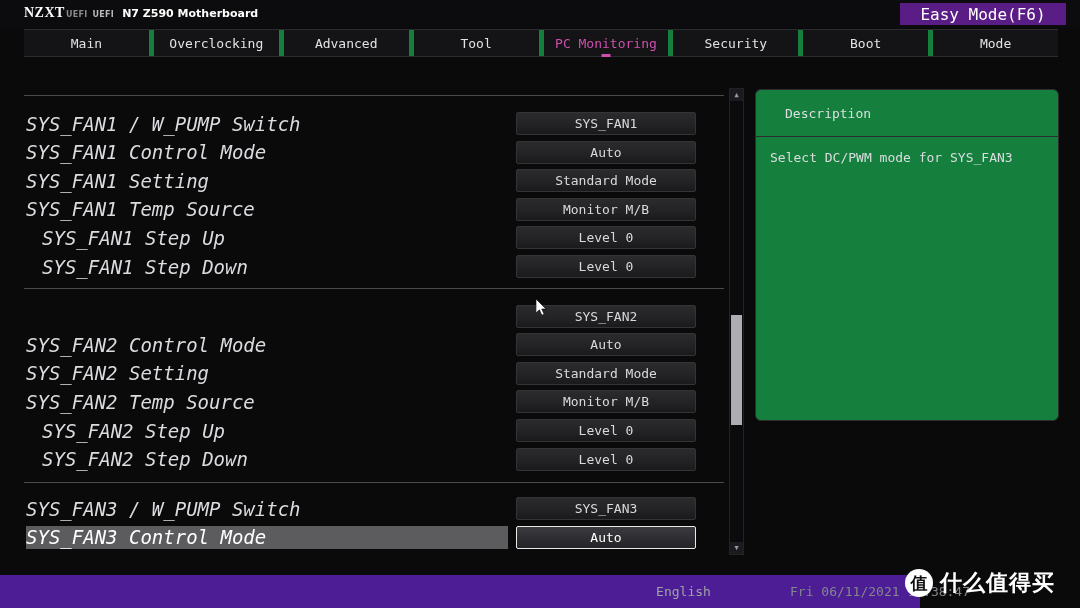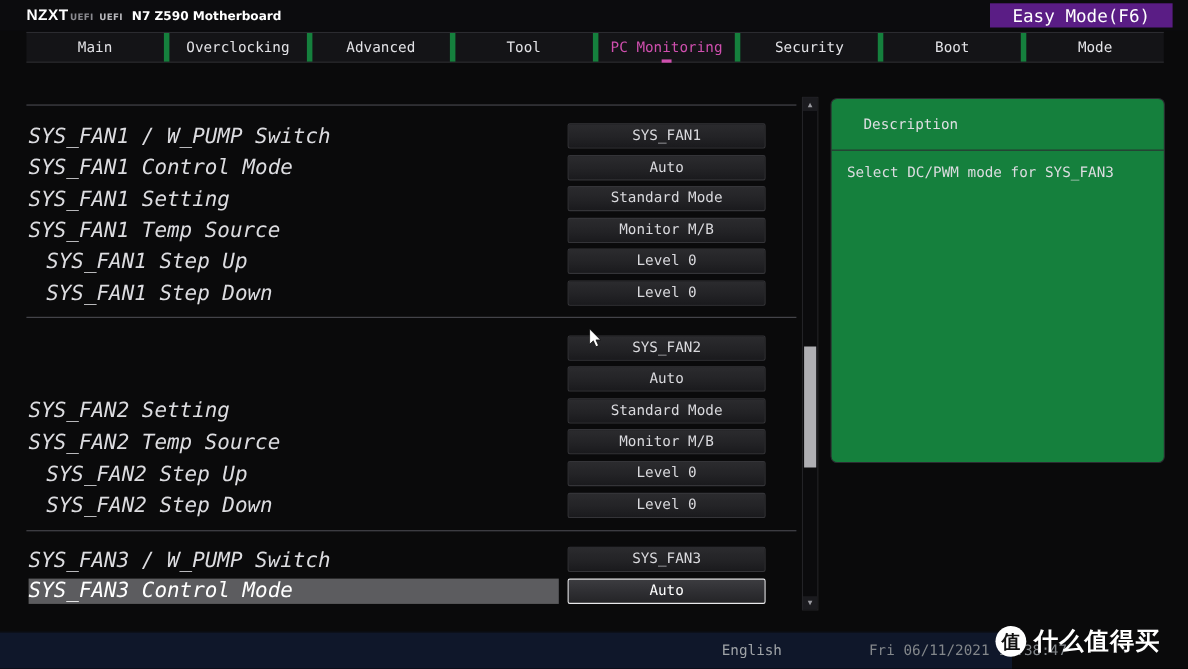"NZXT" .brand-nzxt { font-family: Liberation Sans, sans-serif -> Liberation Serif, serif }
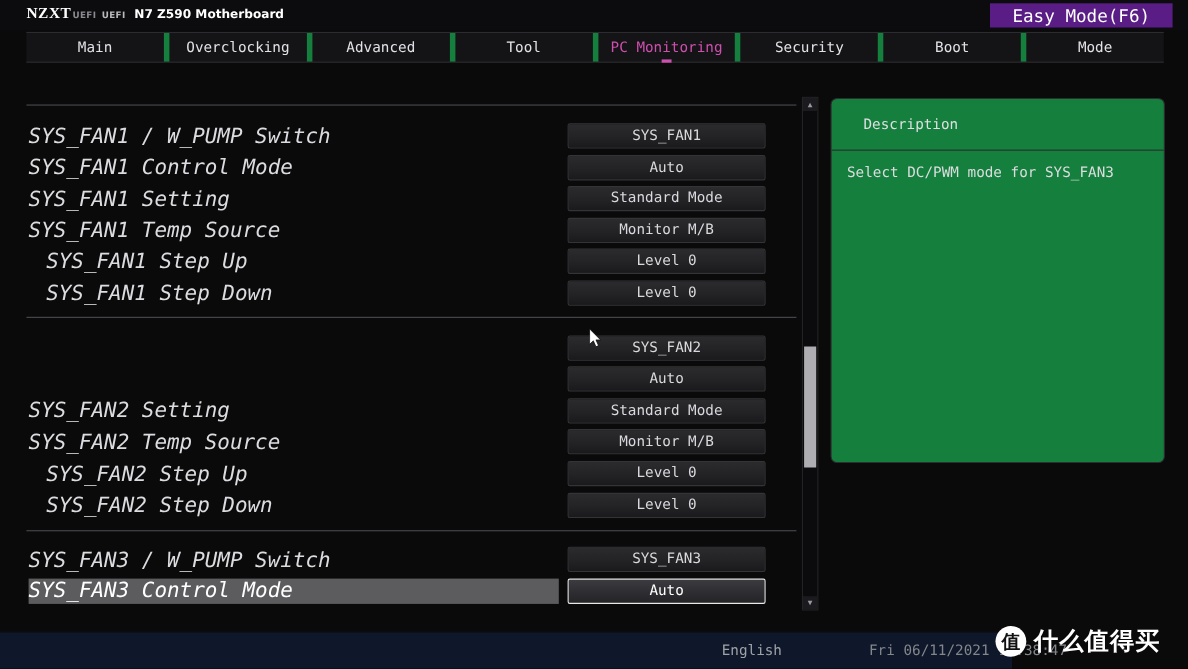"SYS_FAN2 Control Mode" div.rowlabel { html: none -> <div>SYS_FAN2 Control Mode</div> }
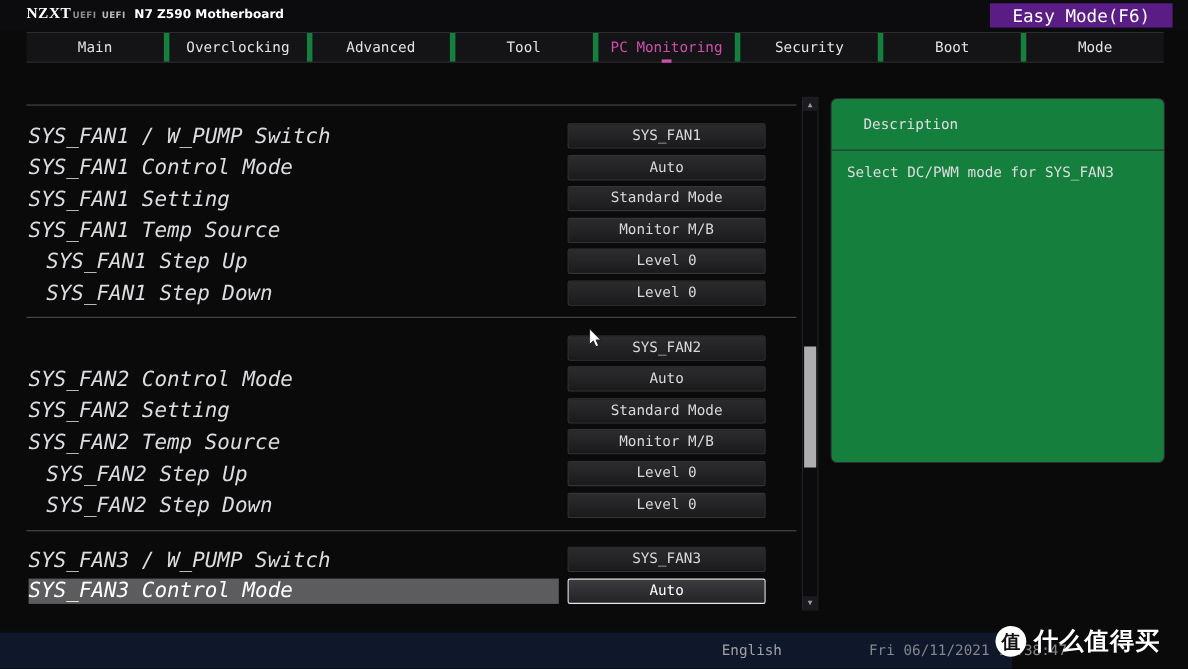"English" .bottombar { background: #0f172a -> #4c1d95 }
